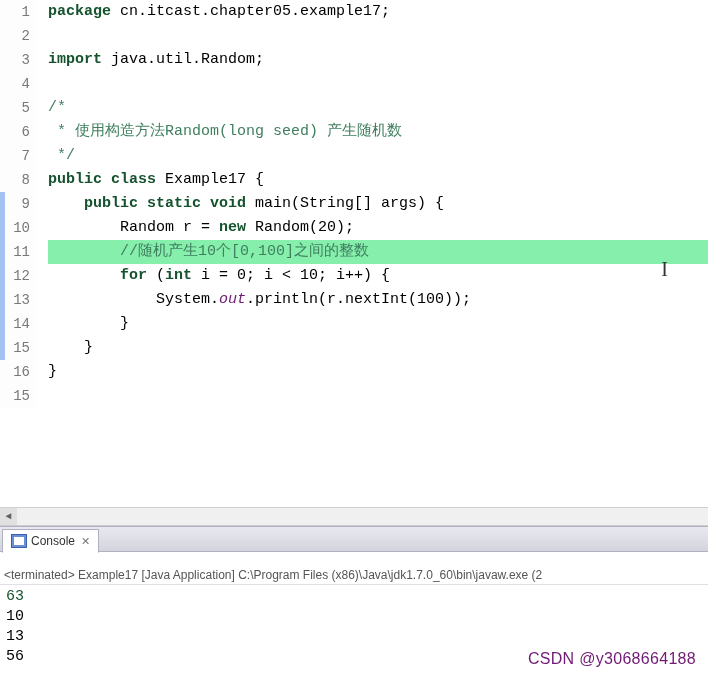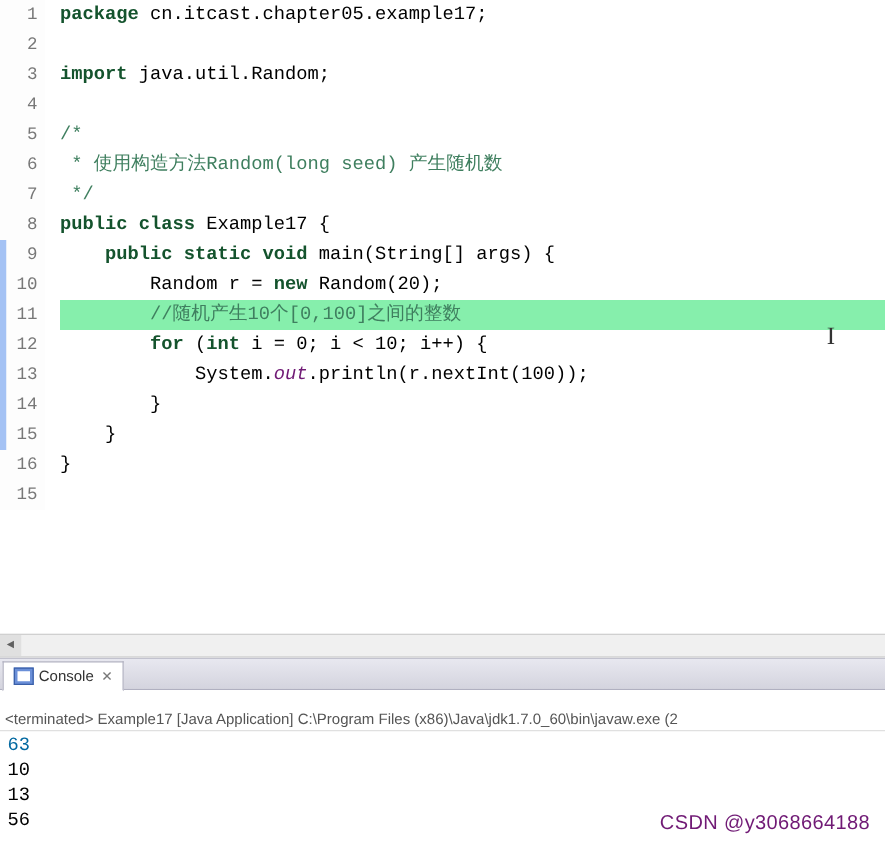"63" .console-out .first { color: #0369a1 -> #14532d }
